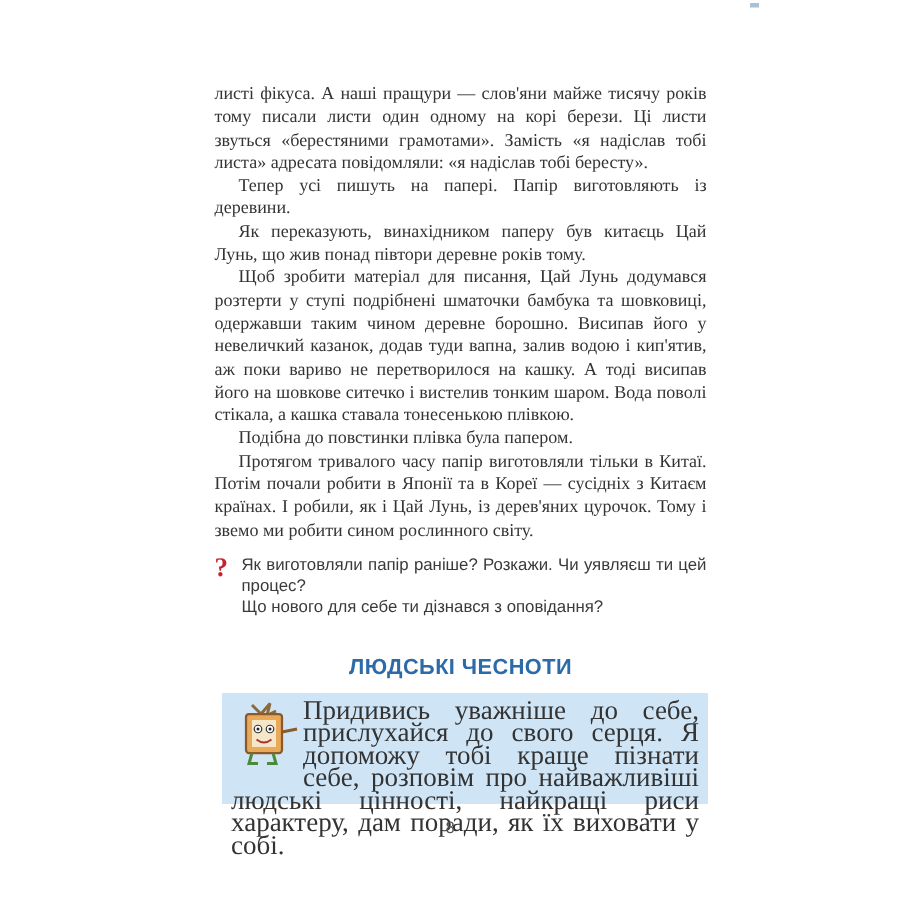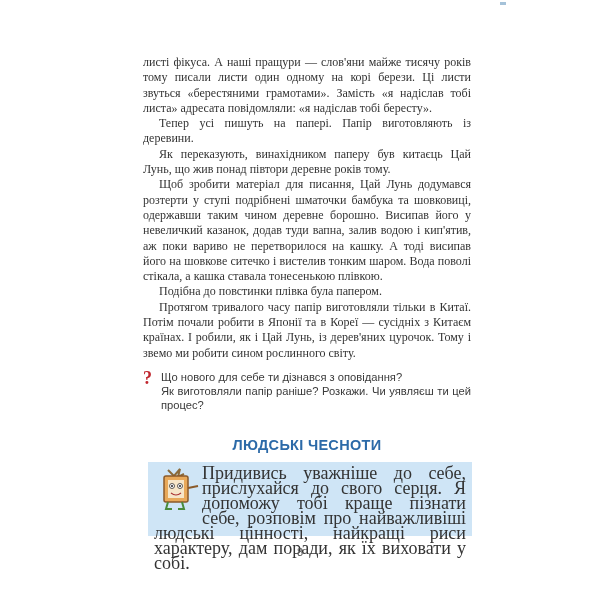"Що нового для себе ти" p { order: before "Як виготовляли папір раніше? Розкажи." -> after "Як виготовляли папір раніше? Розкажи." }
